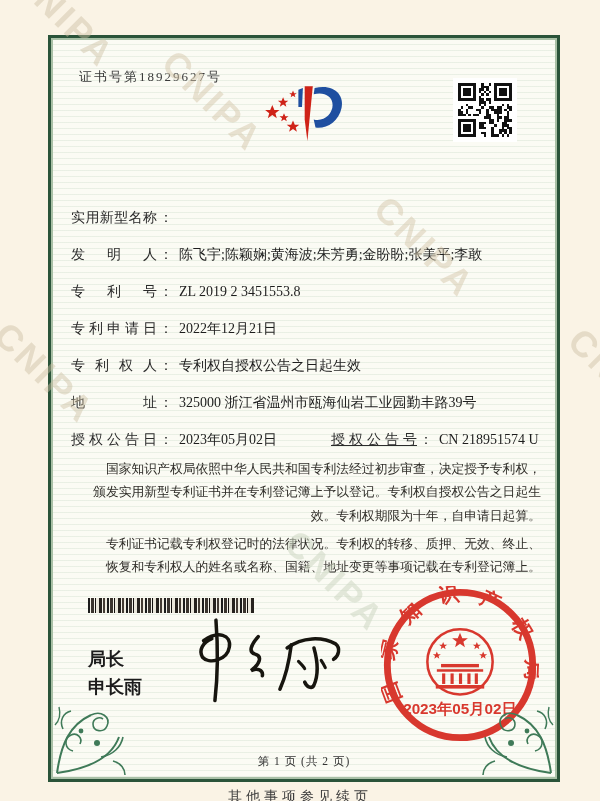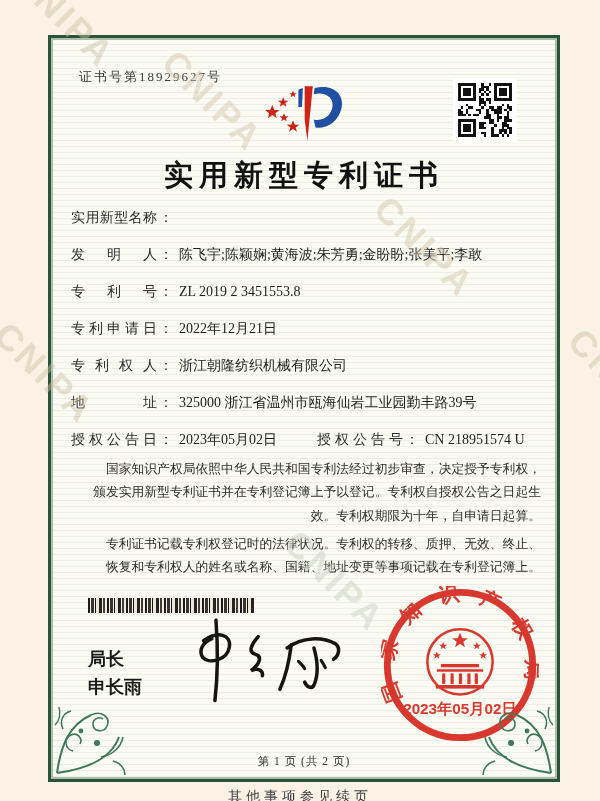"实用新型专利证书" div.page-title { html: <div>实用新型专利证书</div> -> none }
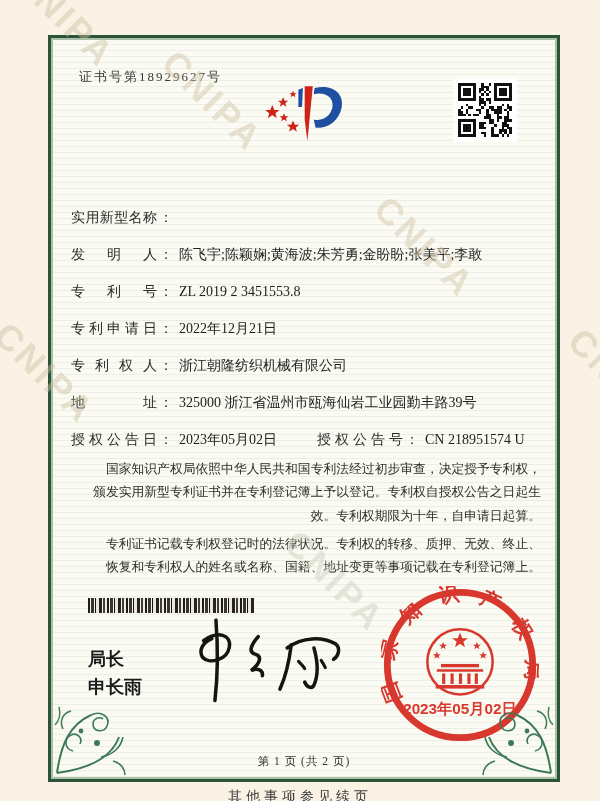"浙江朝隆纺织机械有限公司" span.val { text: 浙江朝隆纺织机械有限公司 -> 专利权自授权公告之日起生效 }
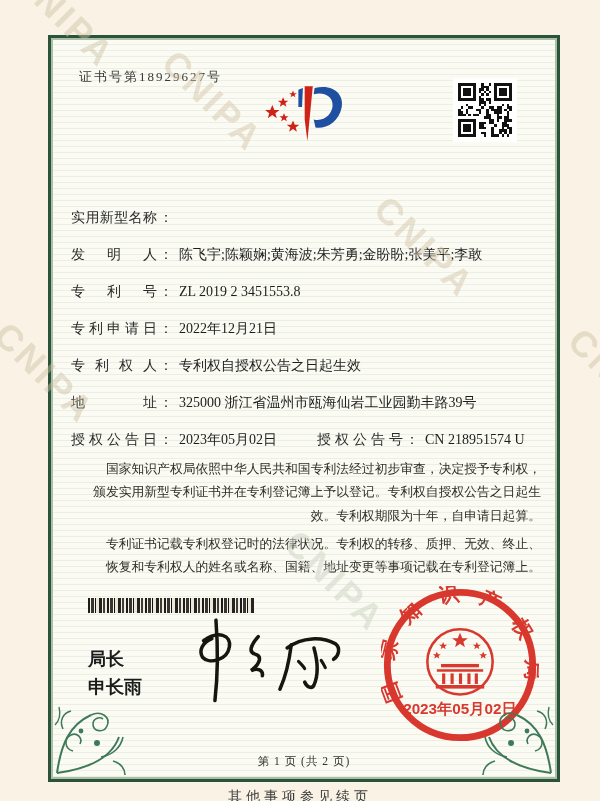"授权公告号" .lbl2 { margin-left: 0 -> 14px; text-decoration: none -> underline }
